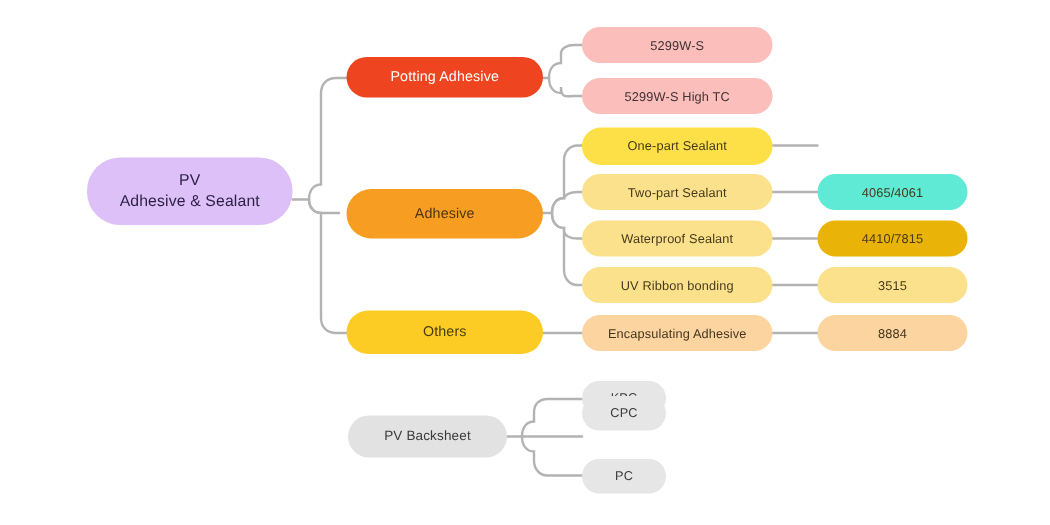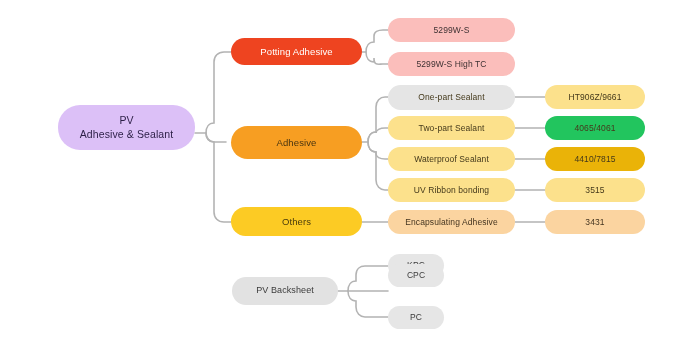"One-part Sealant" div.node { background: #e5e5e5 -> #fde047 }
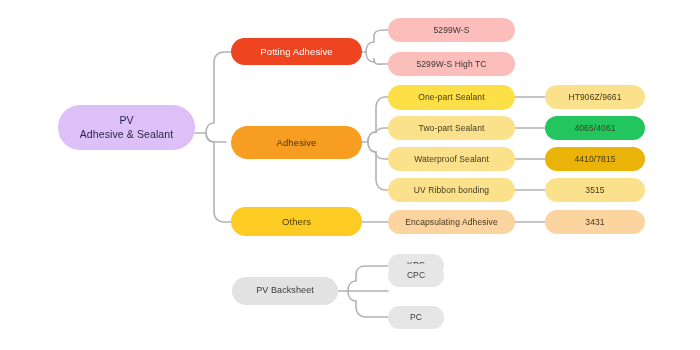"HT906Z/9661" div.node { html: <div>HT906Z/9661</div> -> none }
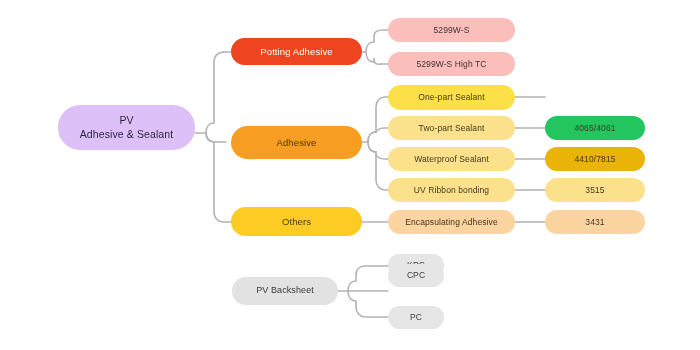"4065/4061" div.node { background: #22c55e -> #5eead4 }
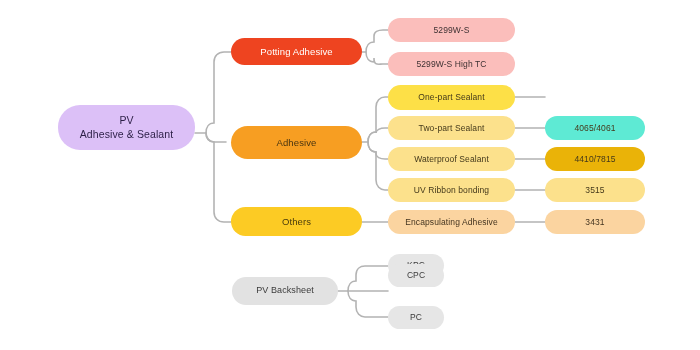"3431" div.node { text: 3431 -> 8884 }
